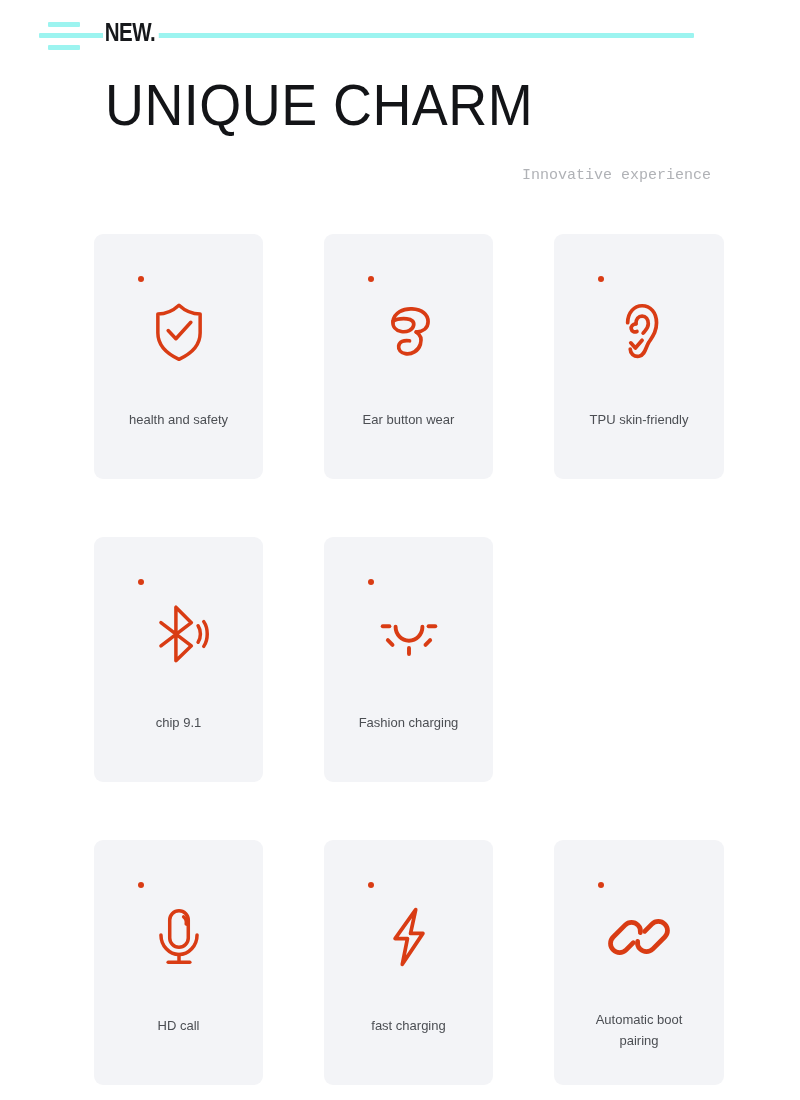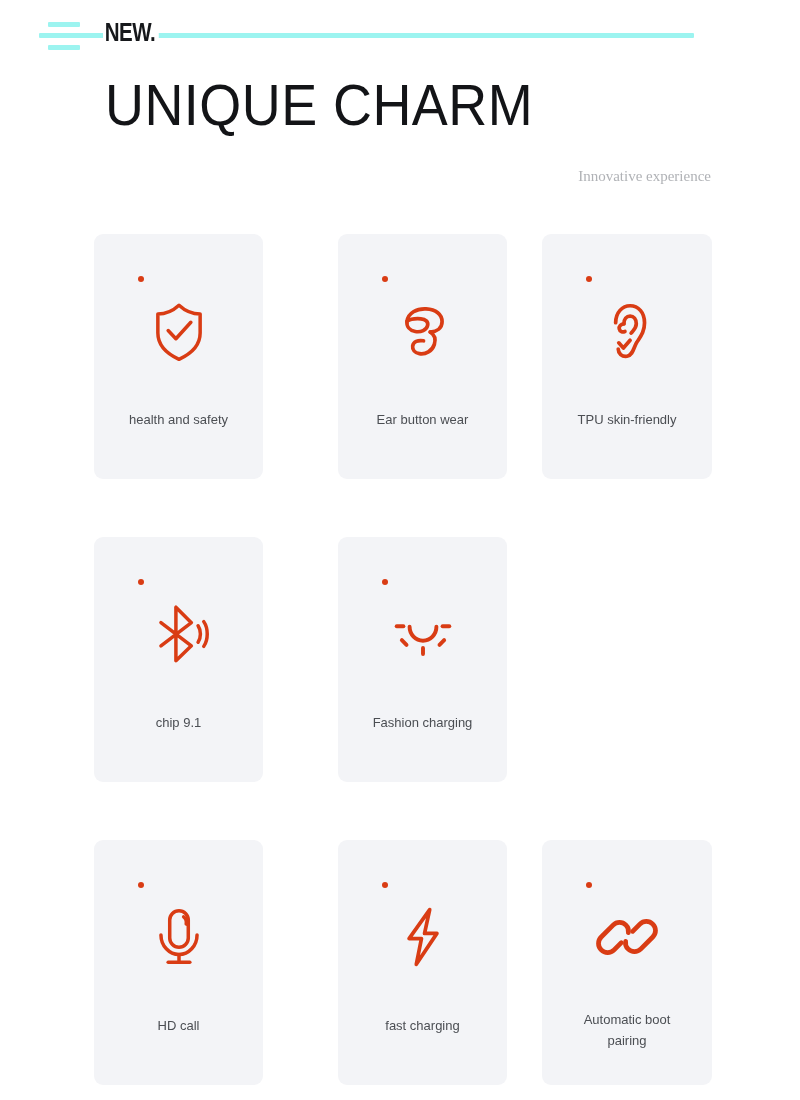"Innovative experience" .subtitle { font-family: Liberation Serif, serif -> Liberation Mono, monospace }
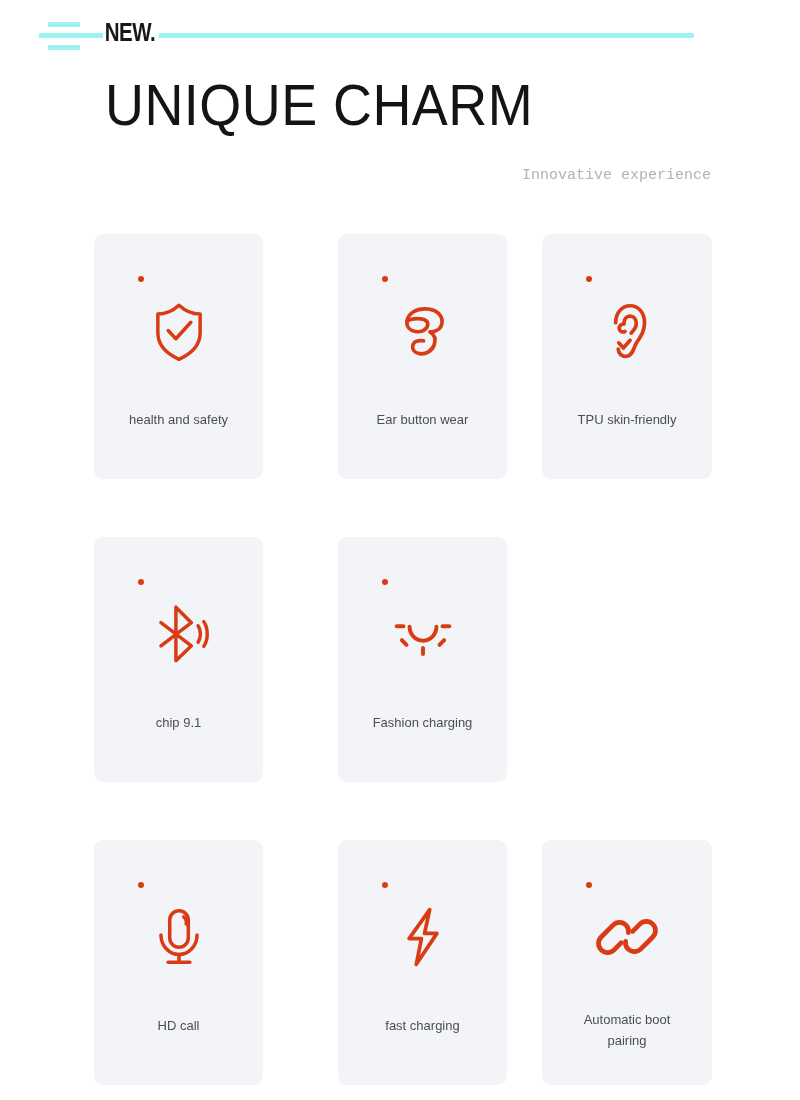"Ear button wear" .card.c1 { left: 244px -> 230px }
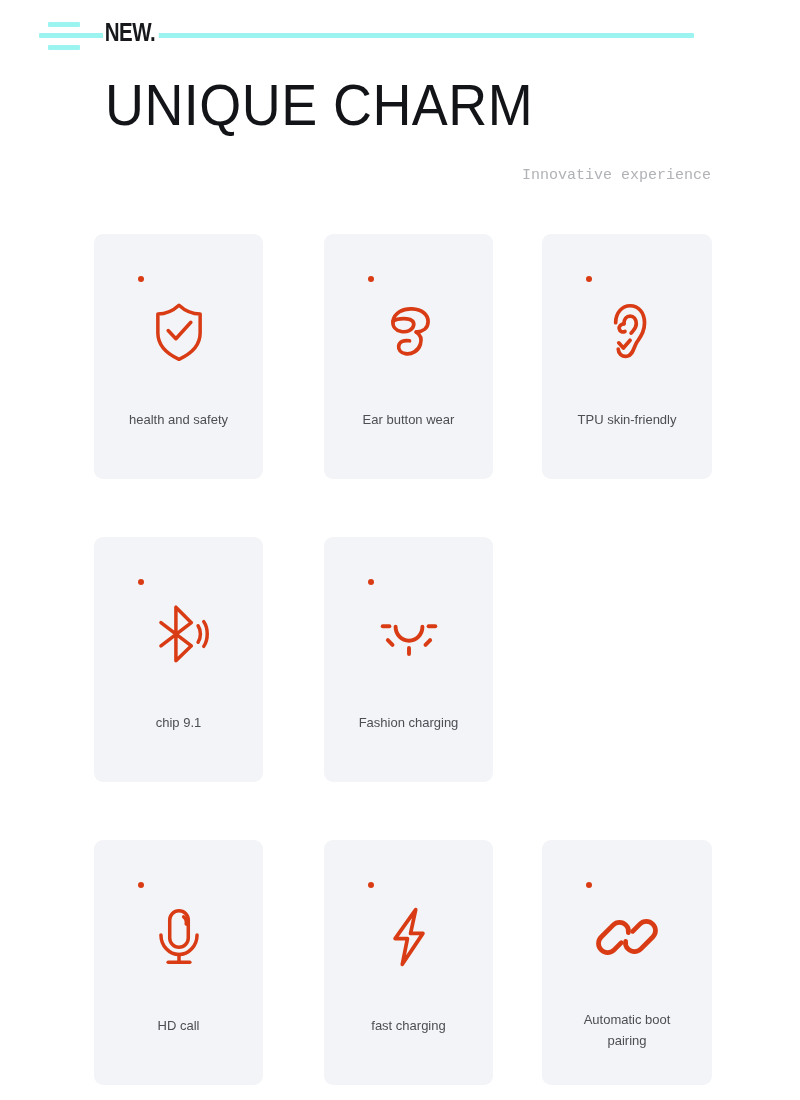"TPU skin-friendly" .card.c2 { left: 448px -> 460px }
